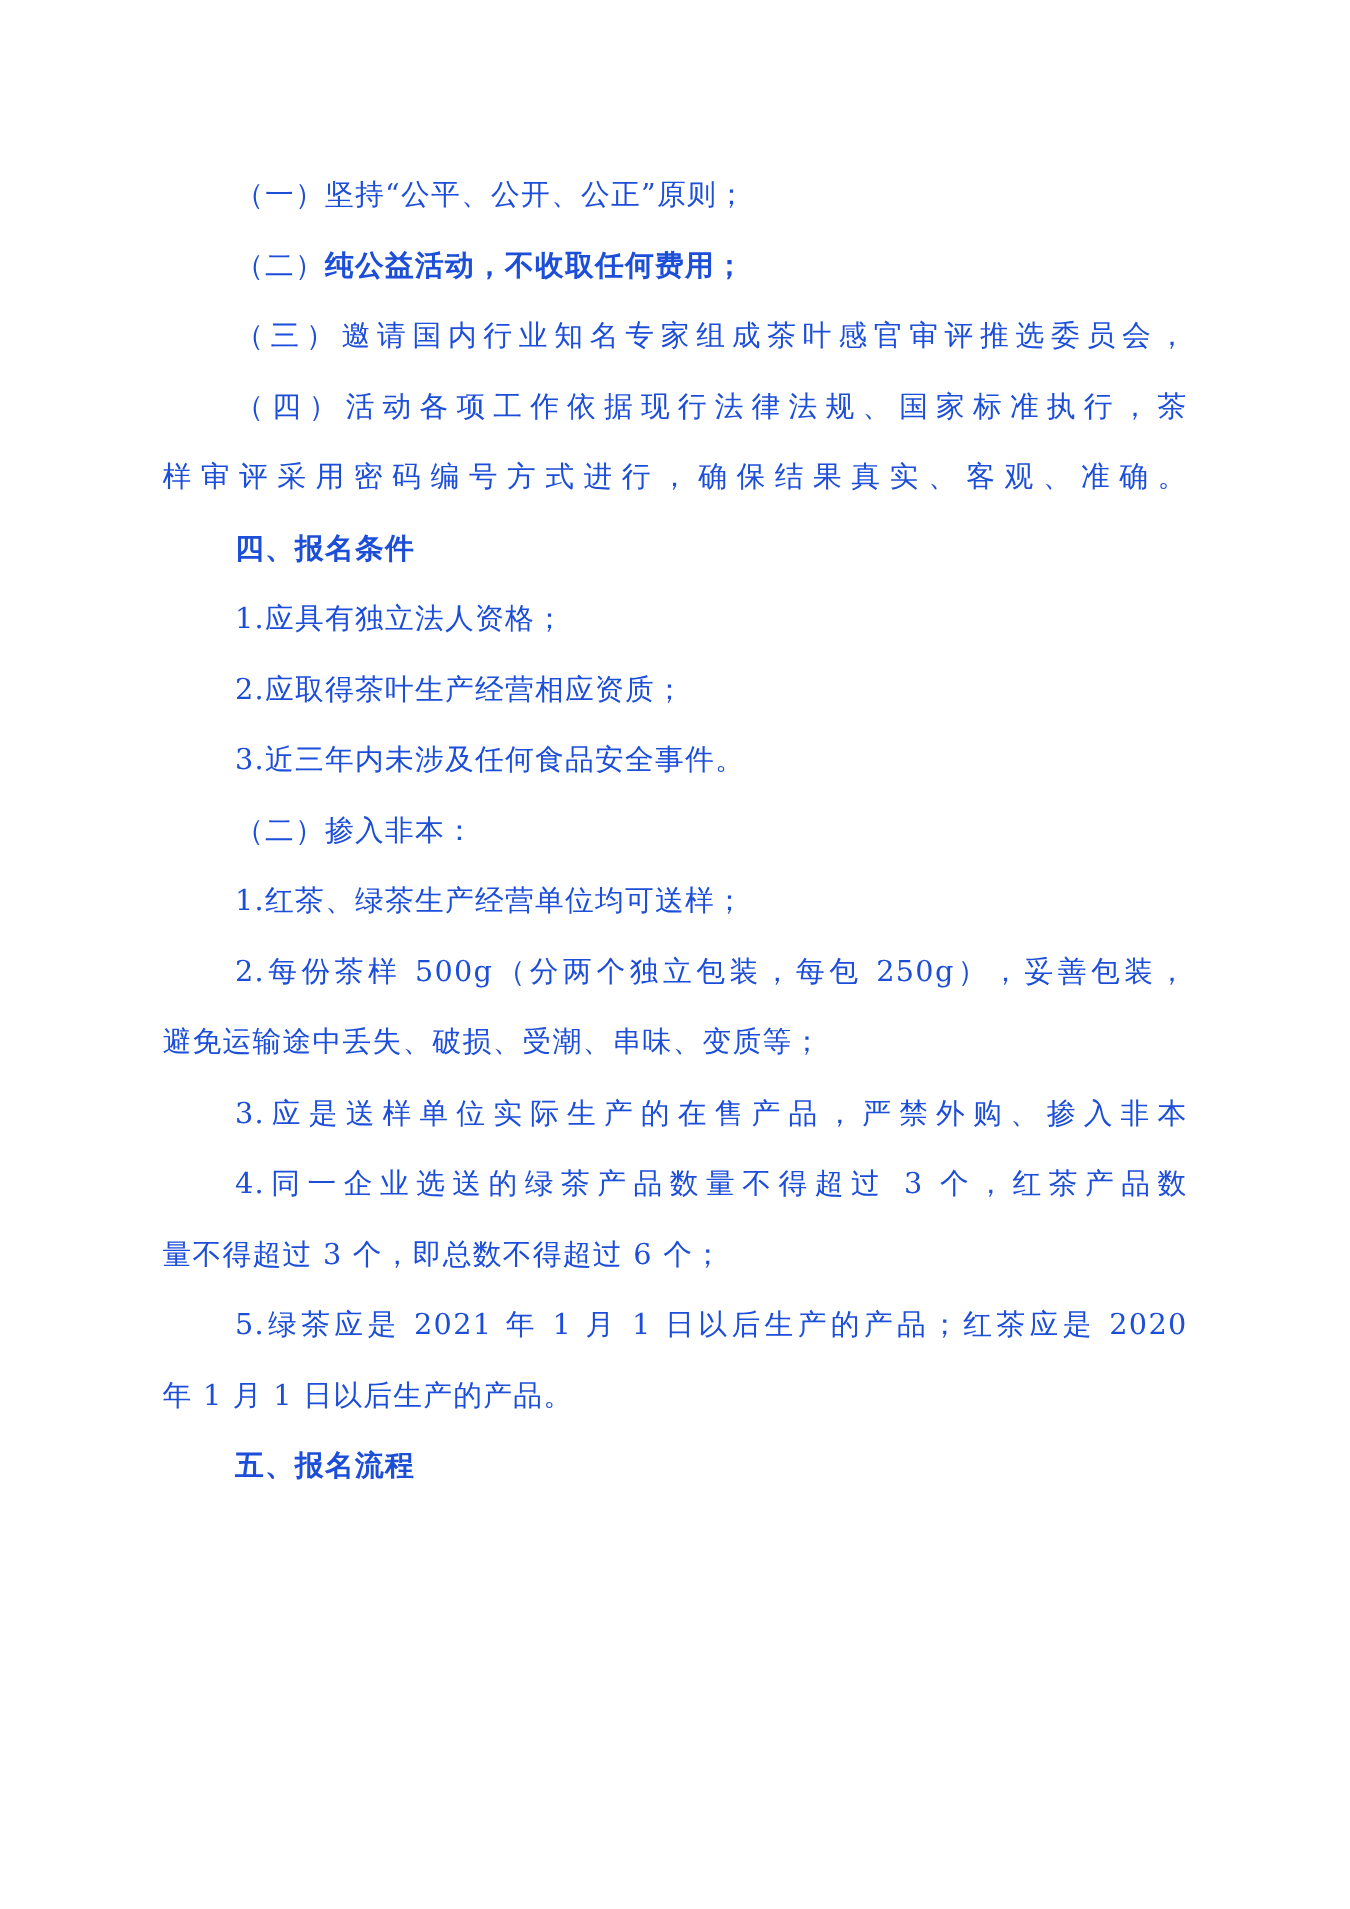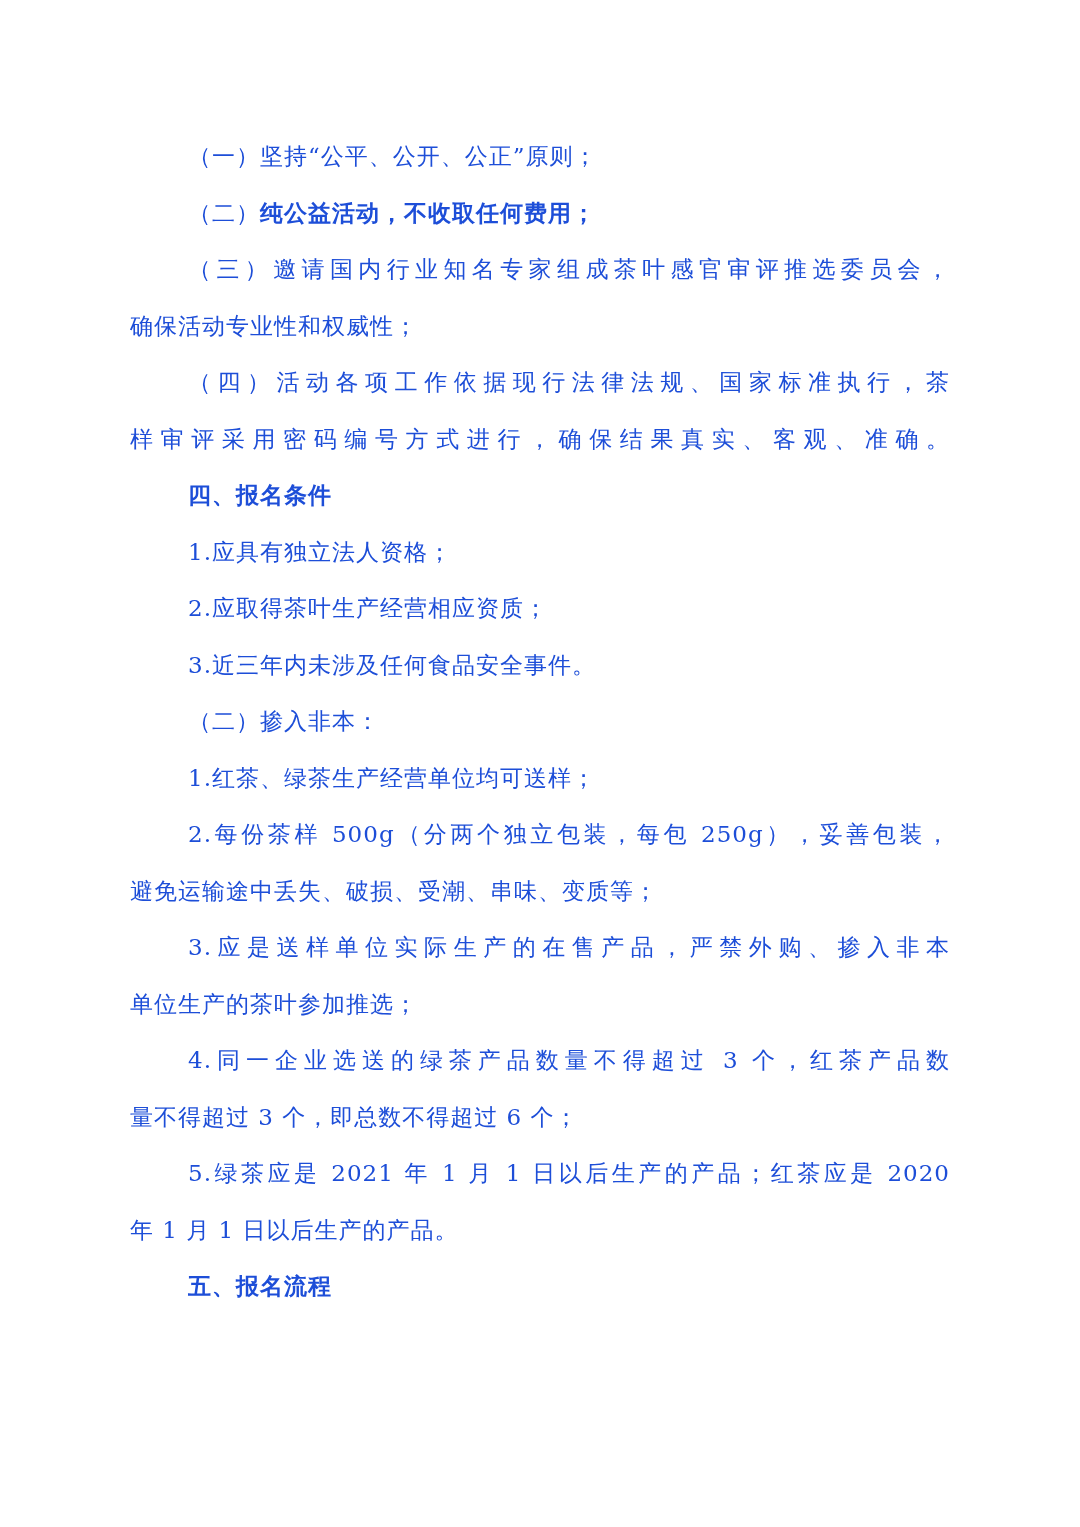"确保活动专业性和权威性；" div.line { html: <div><span>确保活动专业性和权威性；</span></div> -> none }
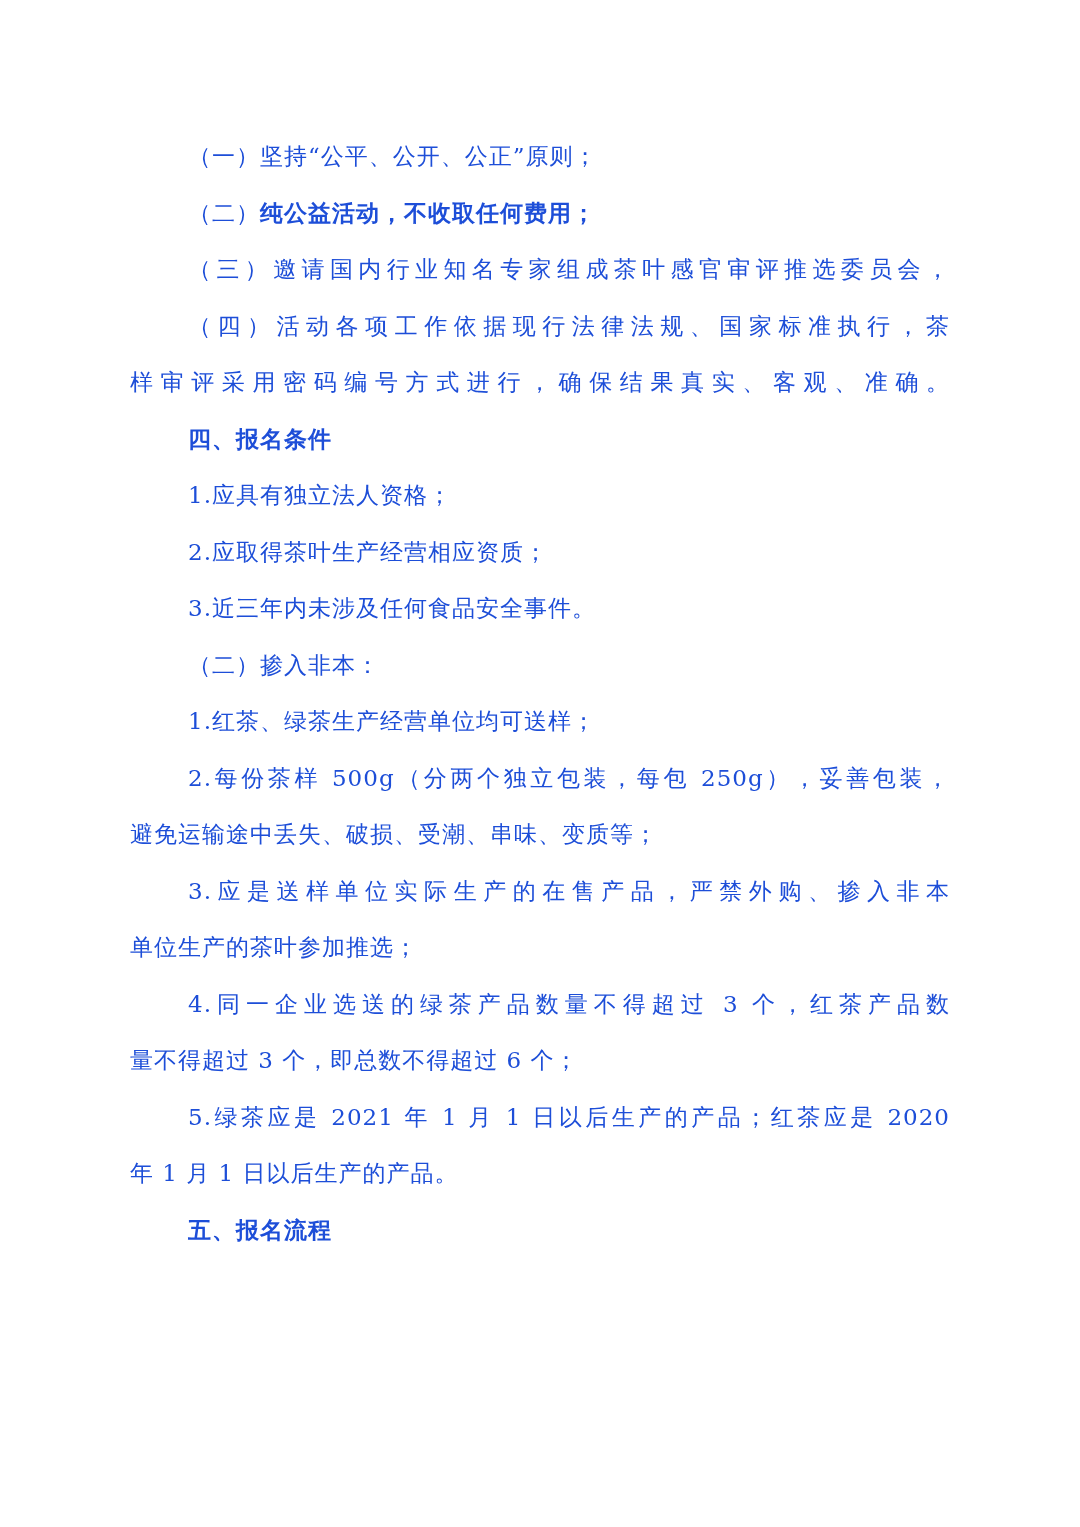"单位生产的茶叶参加推选；" div.line { html: <div><span>单位生产的茶叶参加推选；</span></div> -> none }
